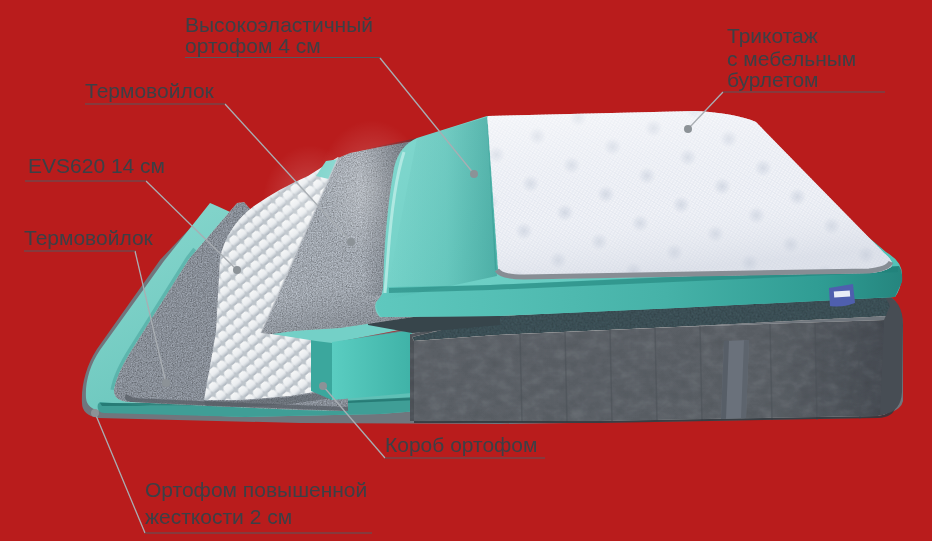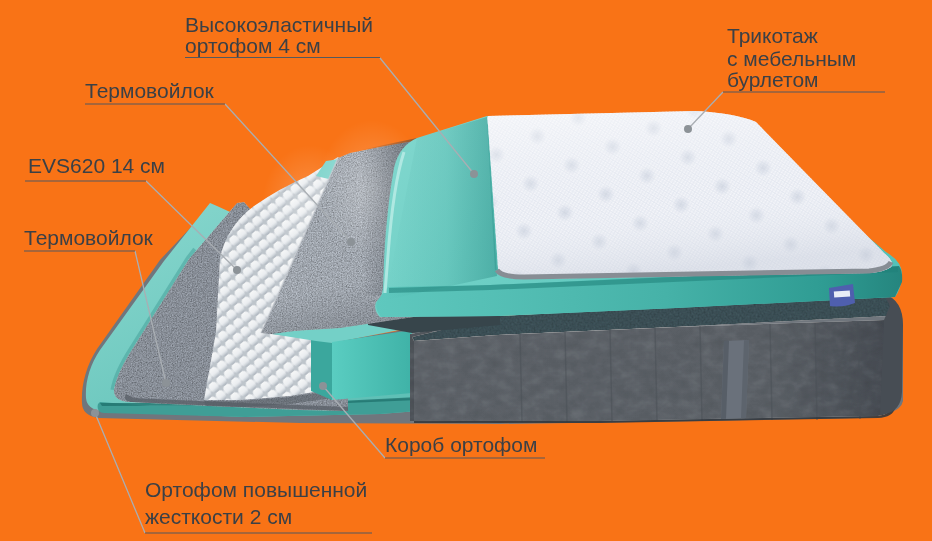"Высокоэластичный" #stage { background: #f97316 -> #b91c1c }
